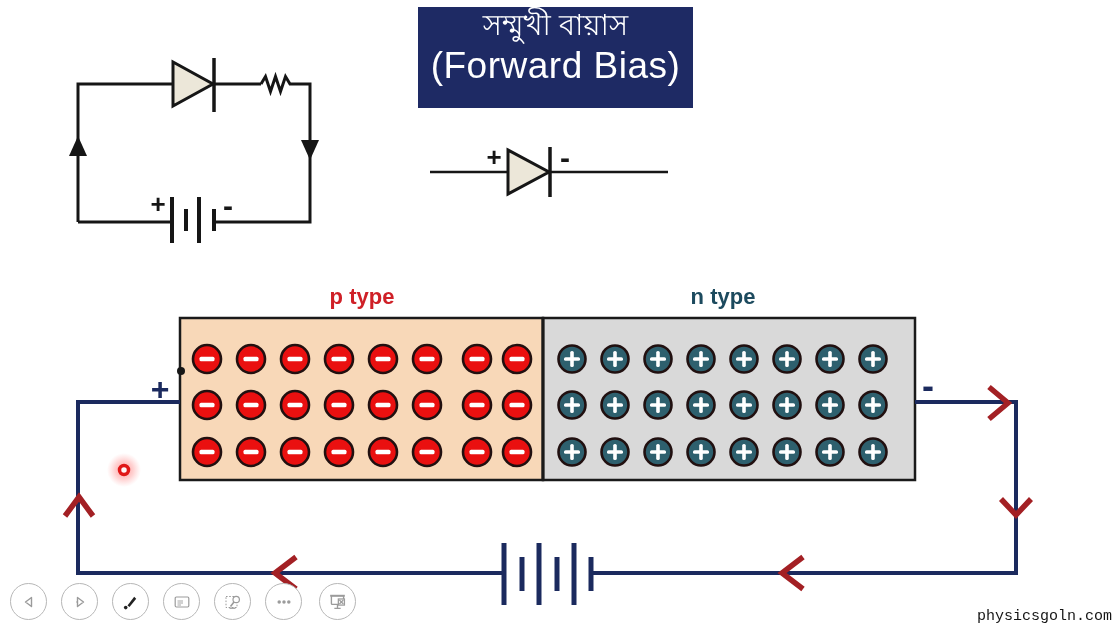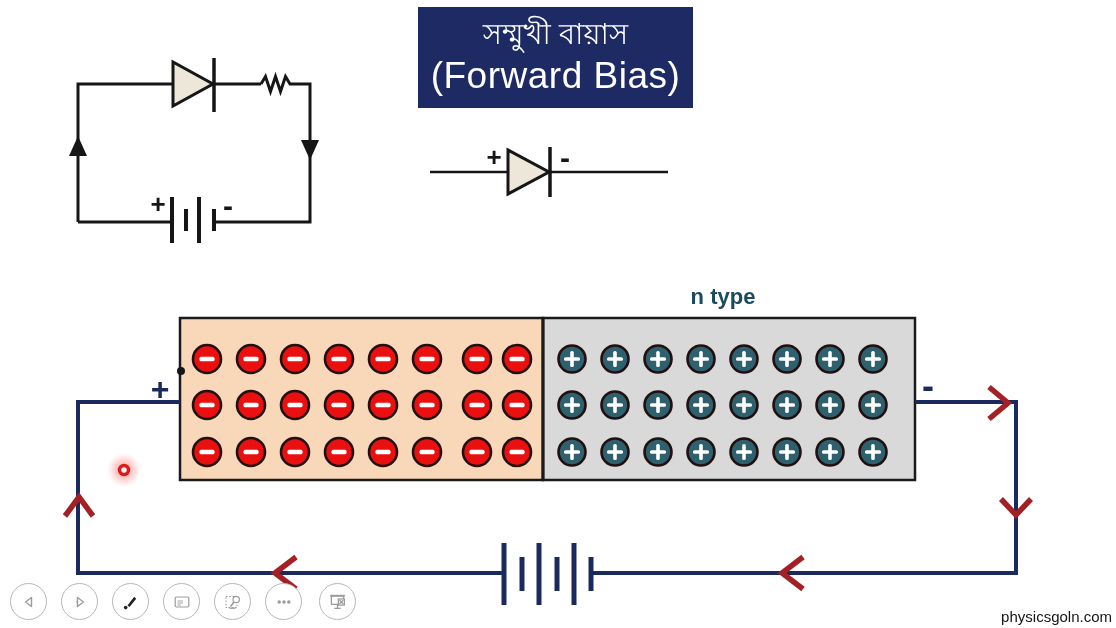"সম্মুখী বায়াস" .banner { justify-content: center -> flex-start }
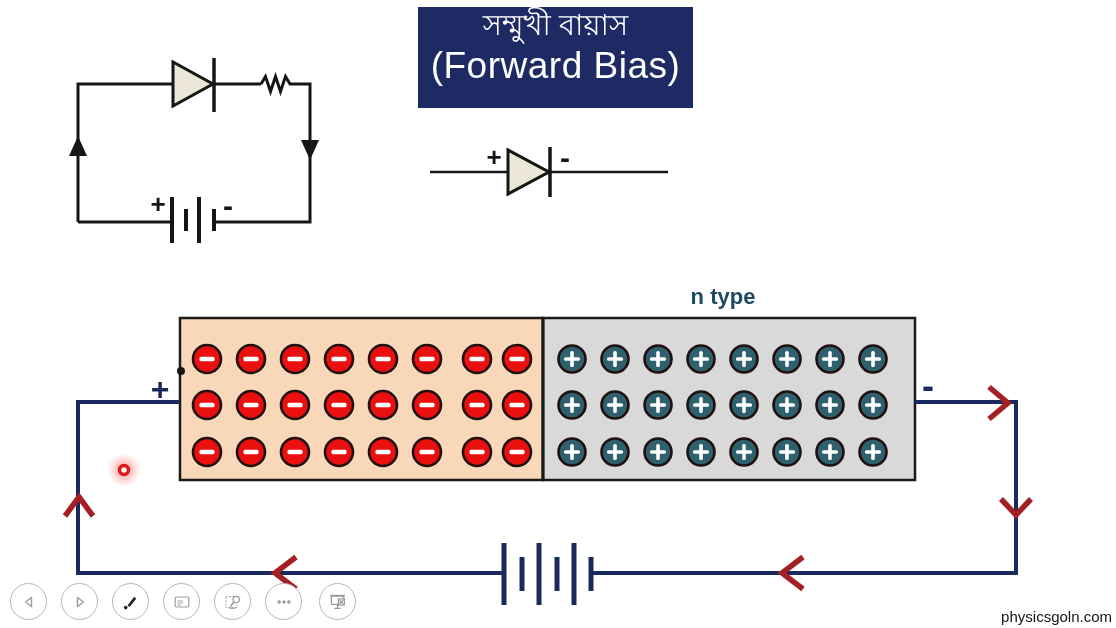"p type" div.region-label { html: none -> <div>p type</div> }
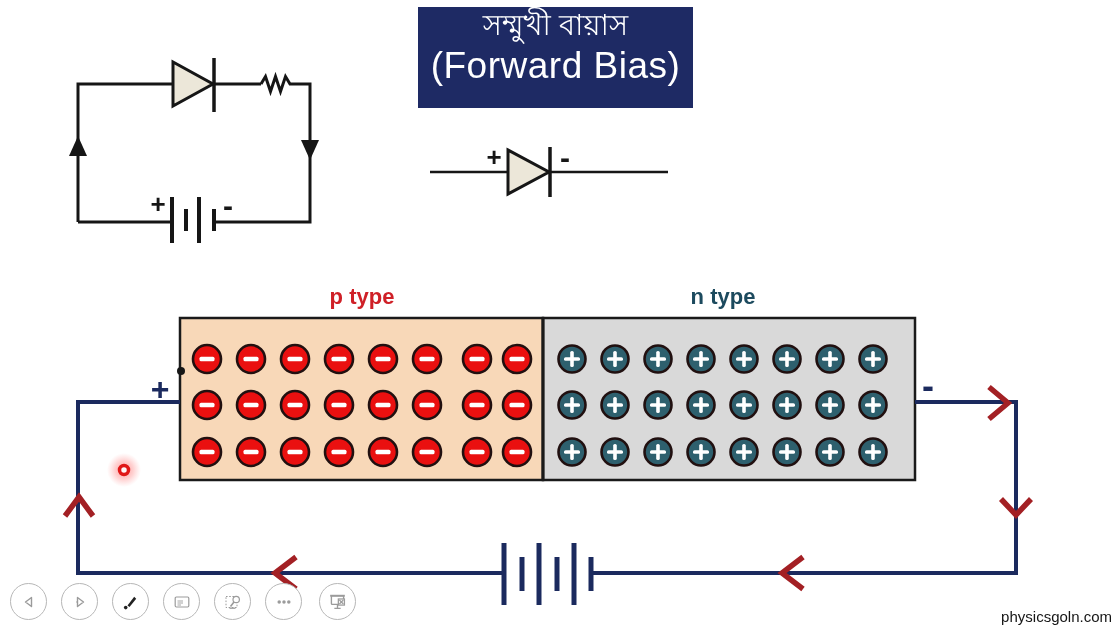"physicsgoln.com" .watermark { font-family: none -> Liberation Mono, monospace }
